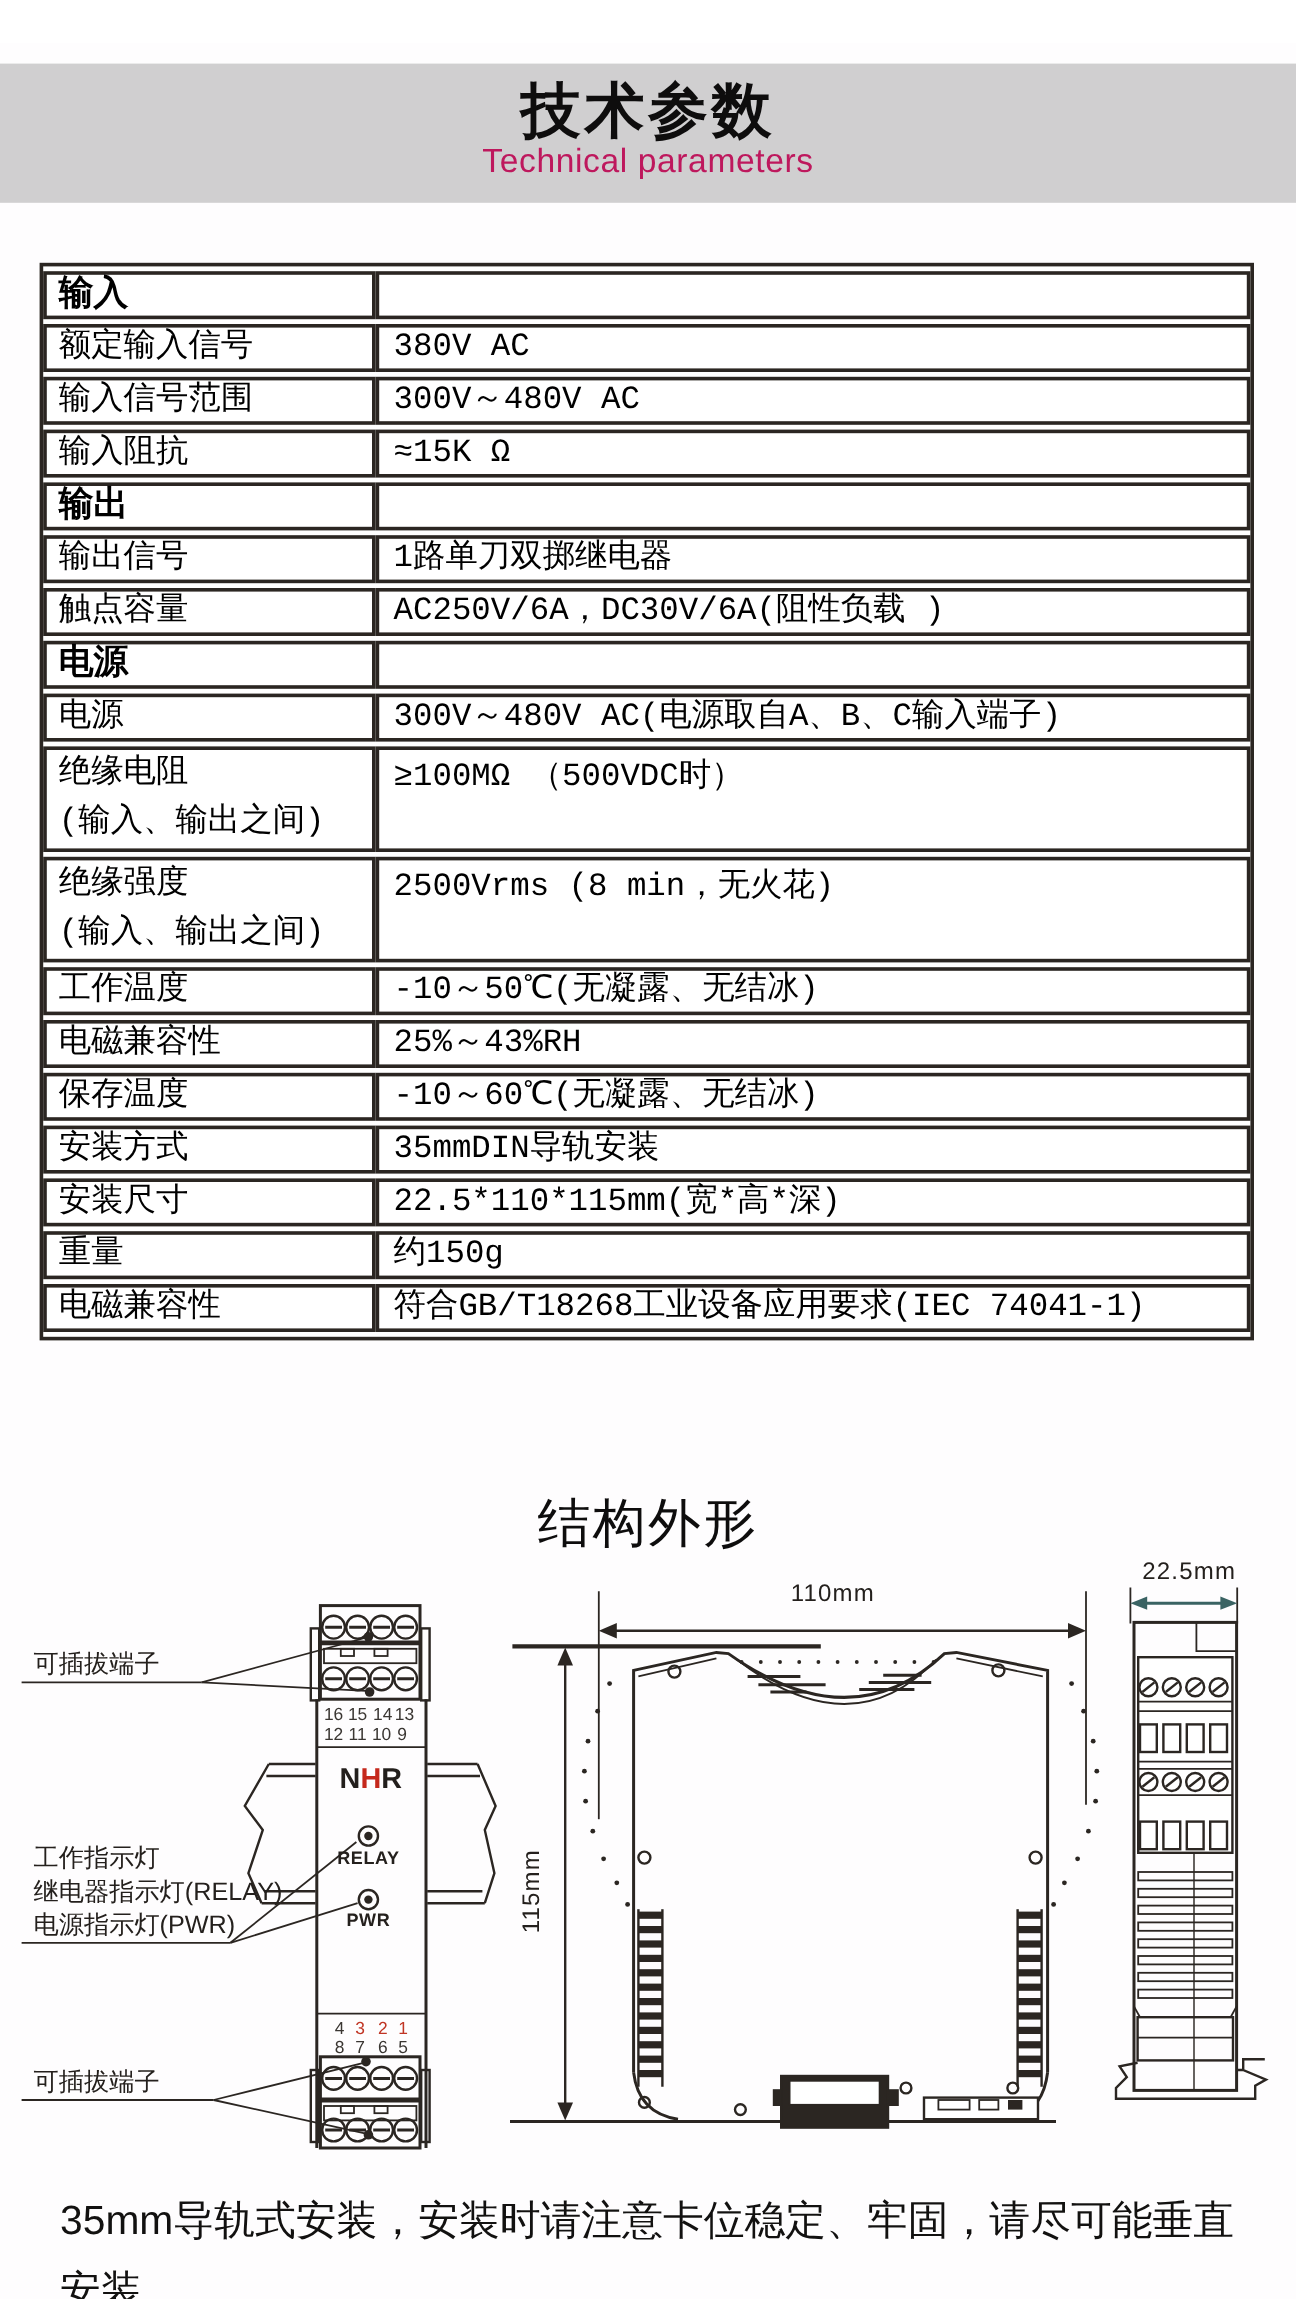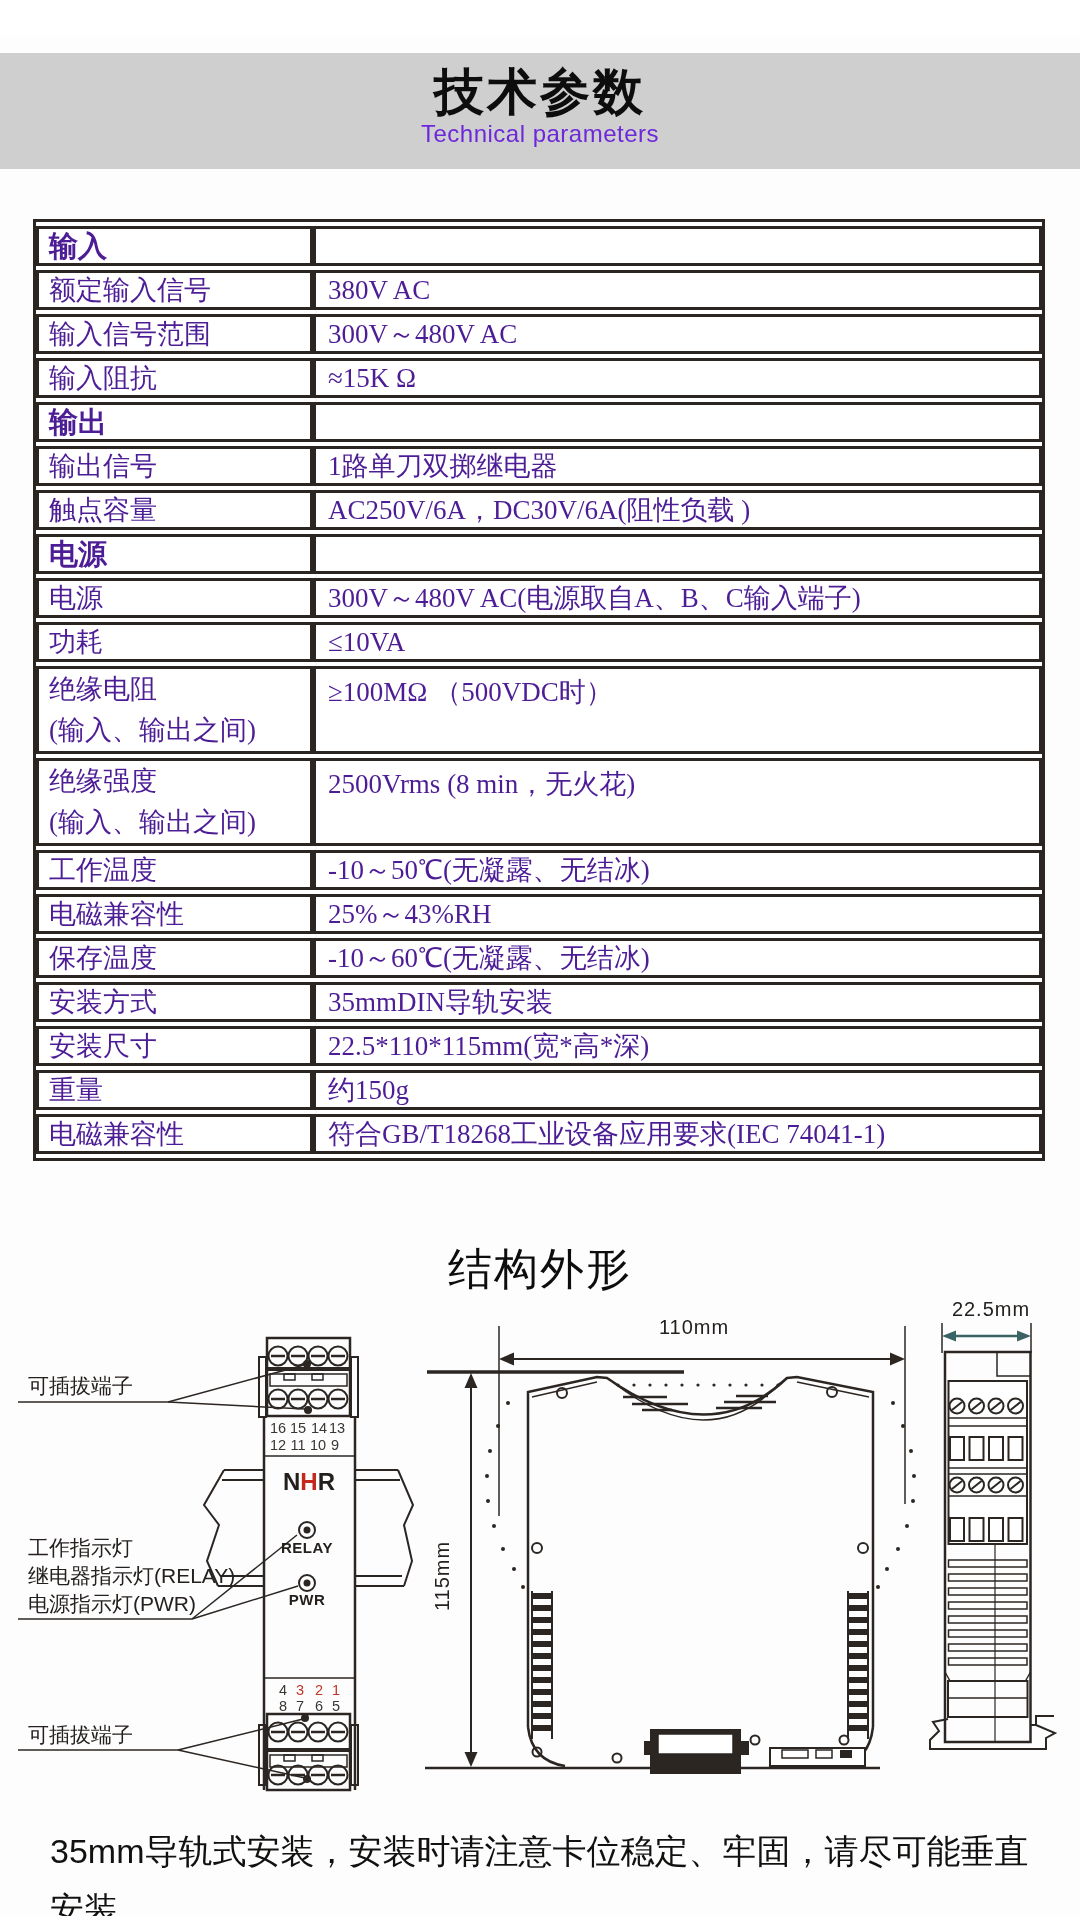"Technical parameters" #page-subtitle { color: #6d28d9 -> #be185d; font-size: 24px -> 28px }
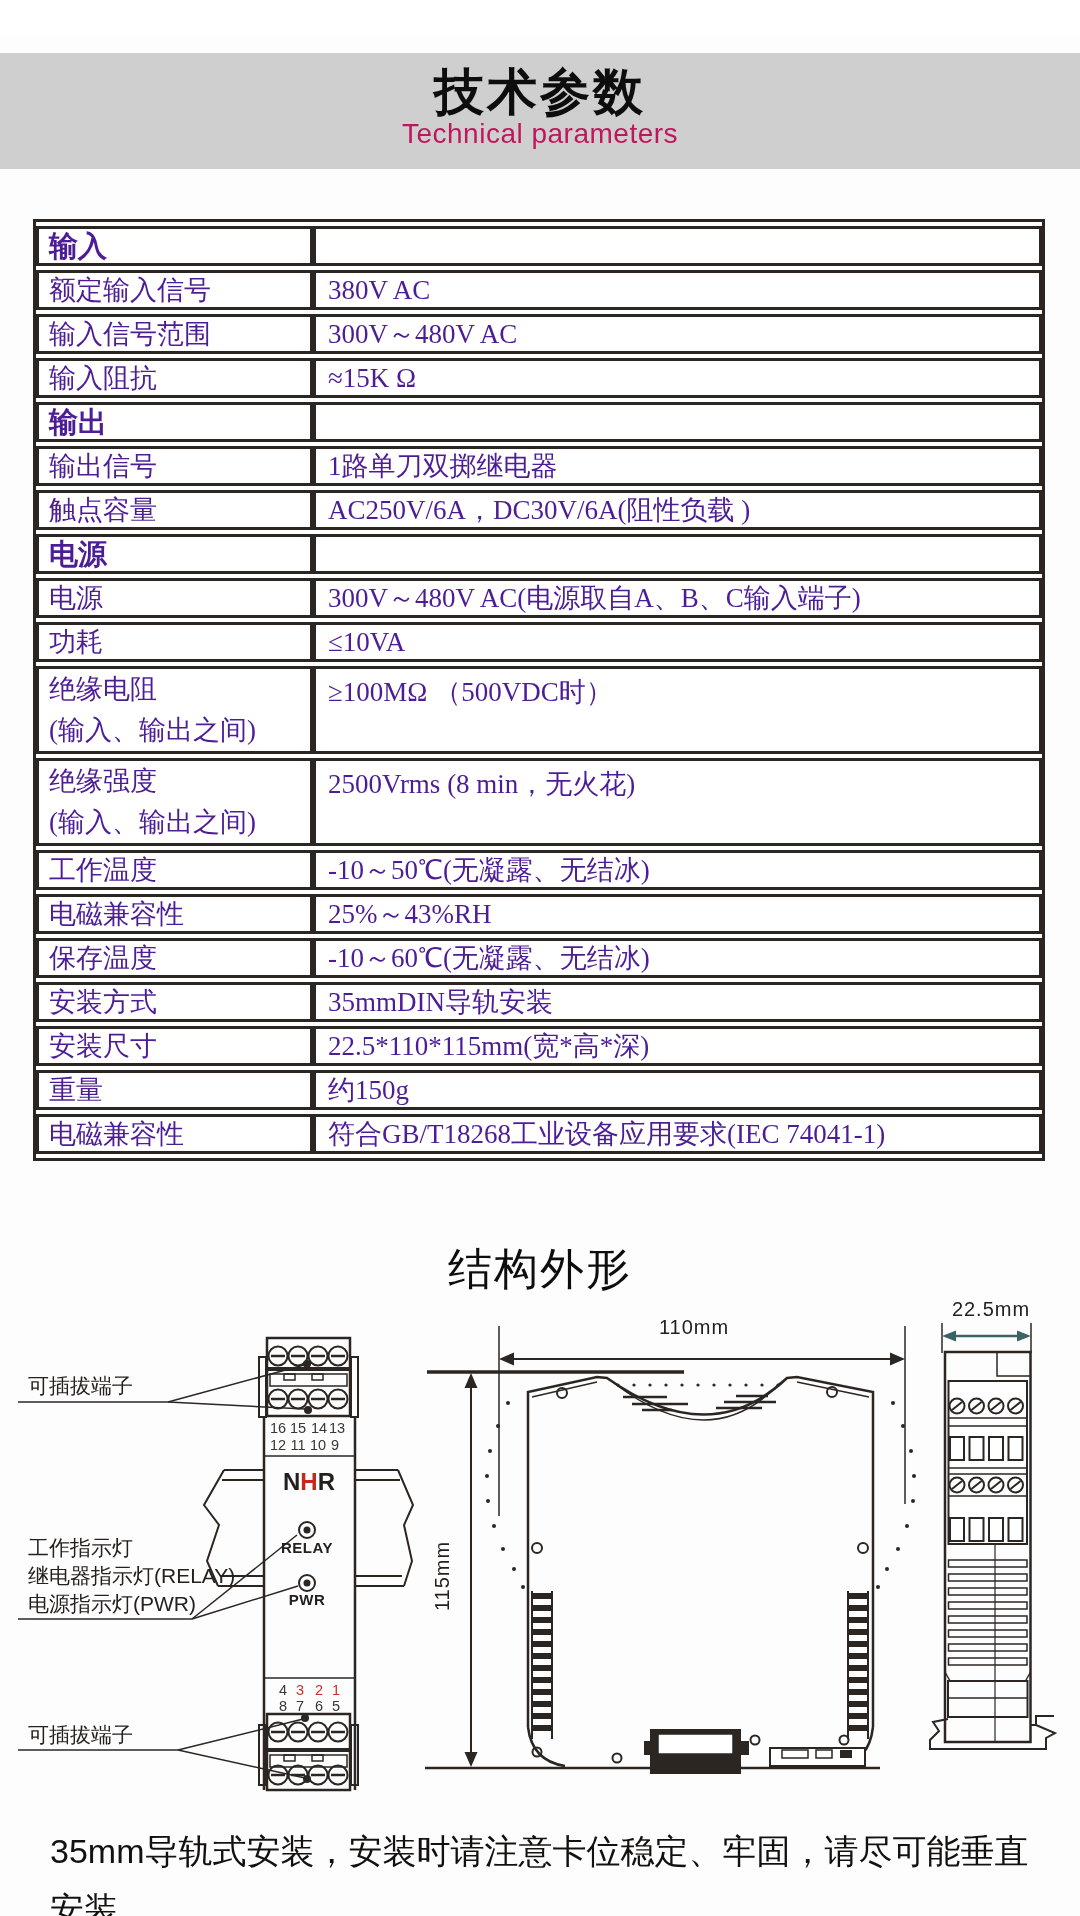"输入" table.spec td { color: #4c1d95 -> #000000; font-family: Liberation Serif, serif -> Liberation Mono, monospace }
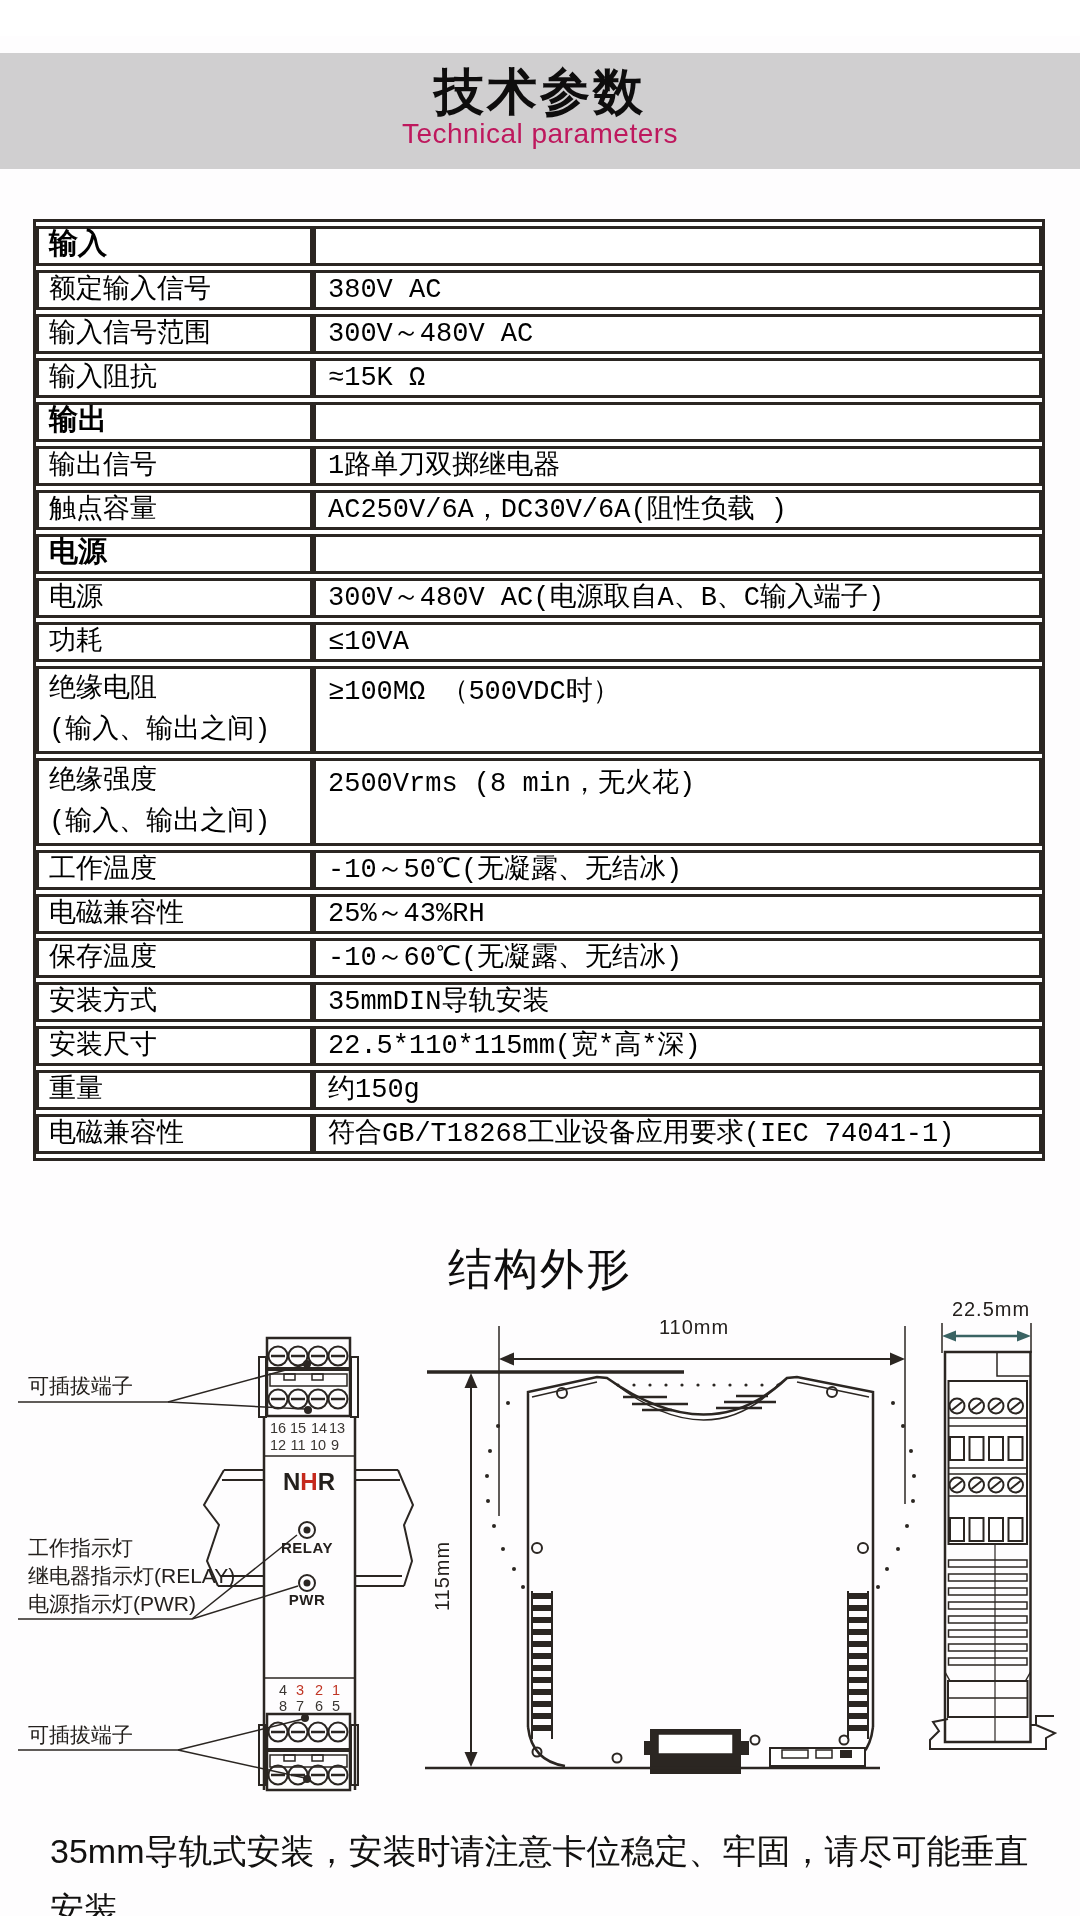"功耗" tr { html: <tr> <td>功耗</td> <td>≤10VA</td> </tr> -> none }
